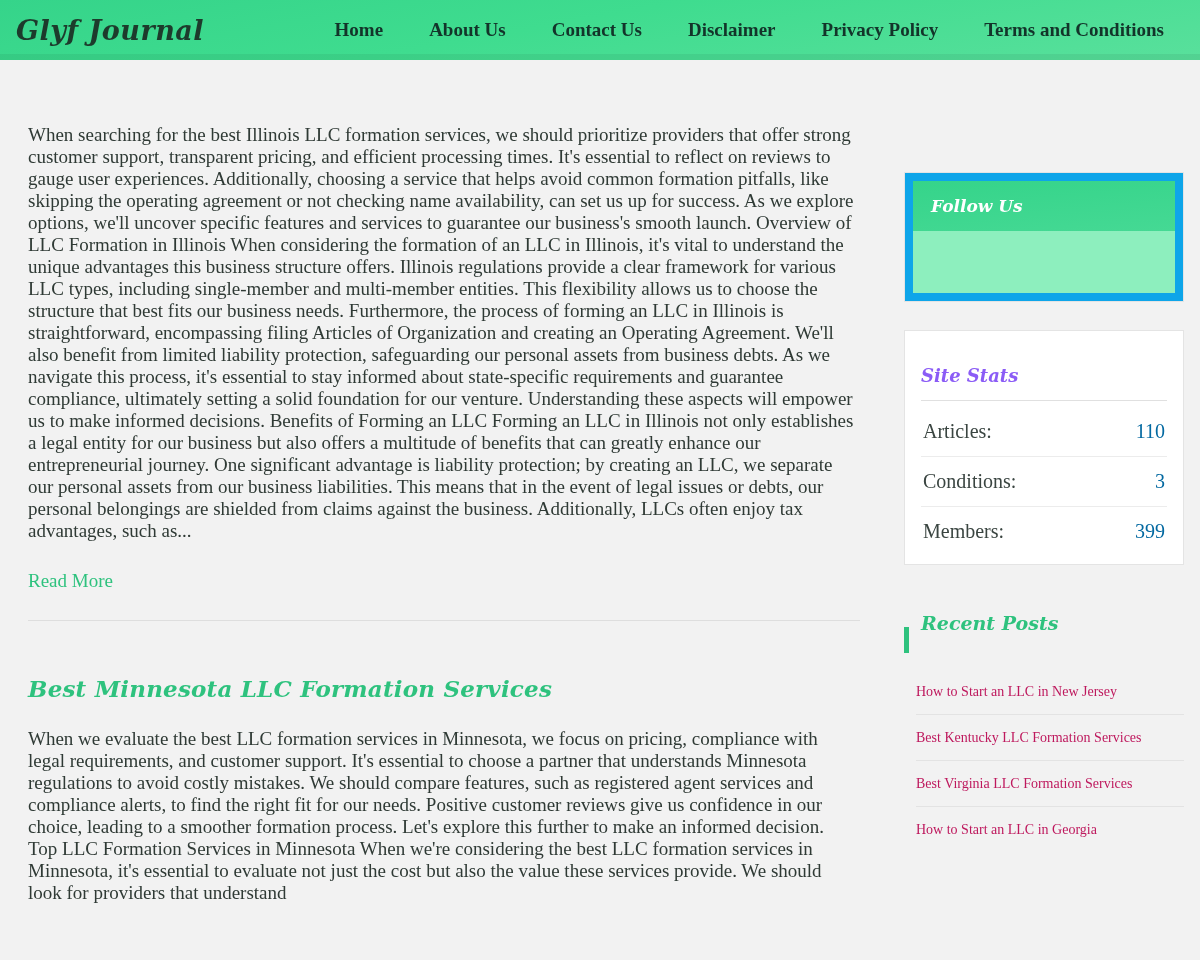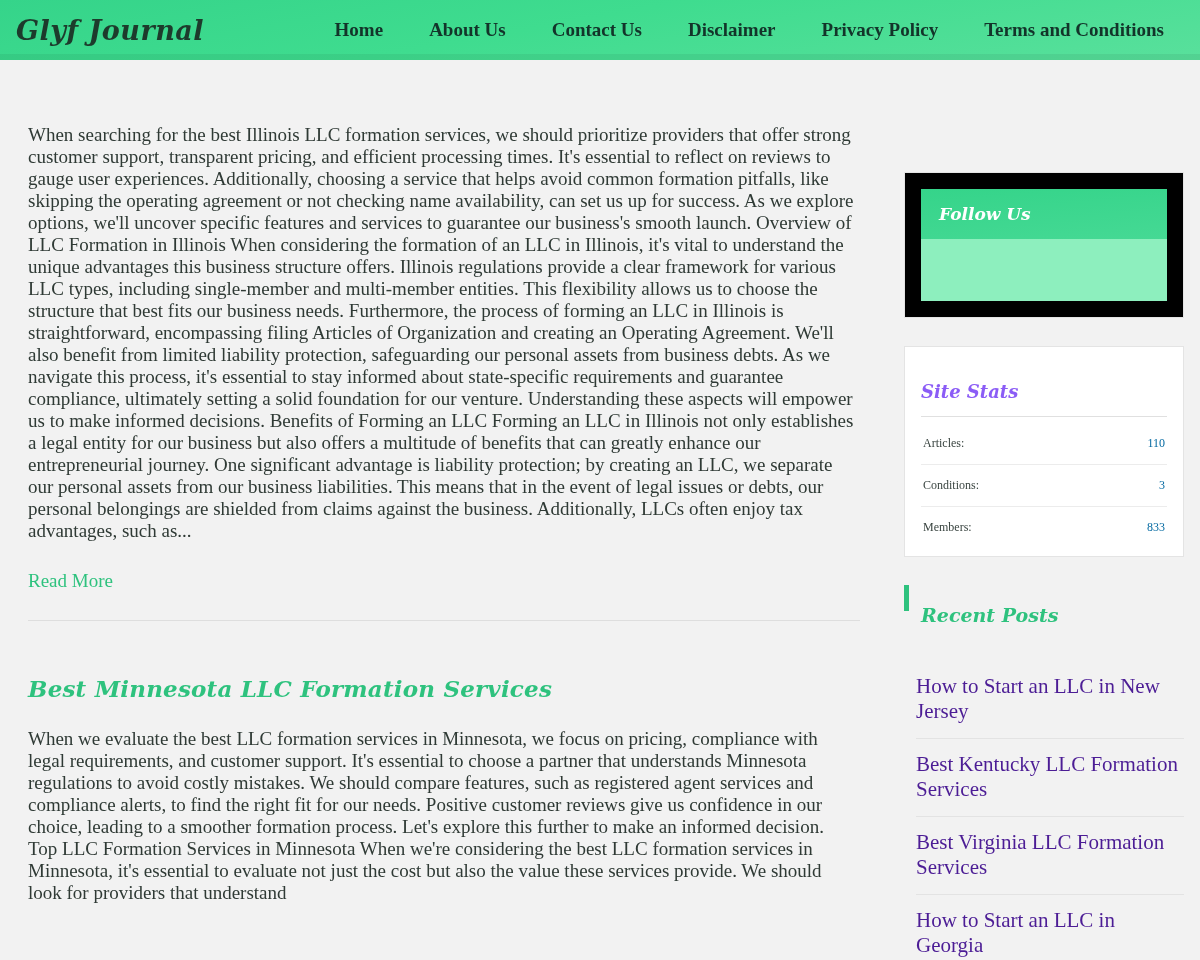"Follow Us" .widget-follow { background: #000000 -> #0ea5e9; padding: 8px -> 0 }
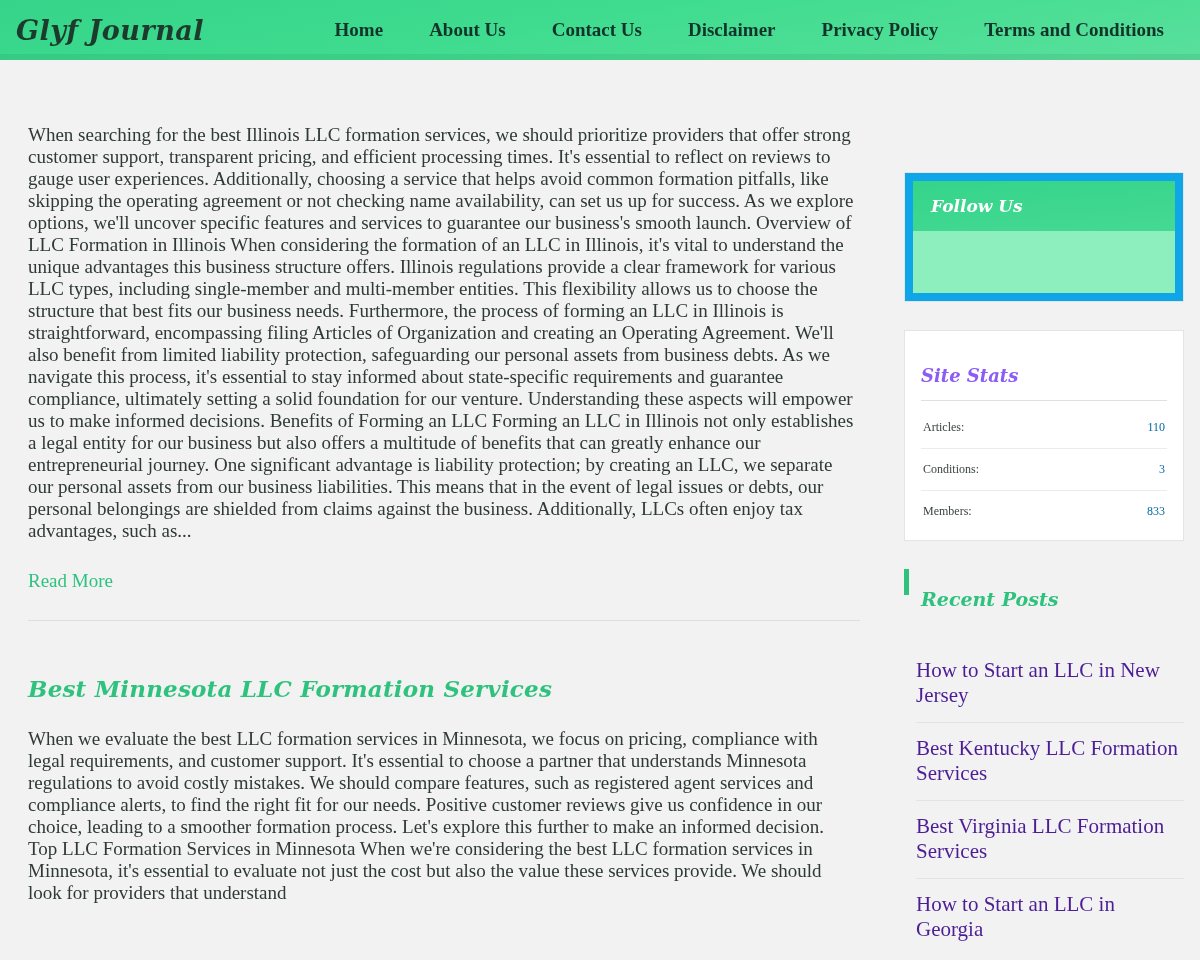"Articles:" .stat-row { font-size: 12px -> 20px }
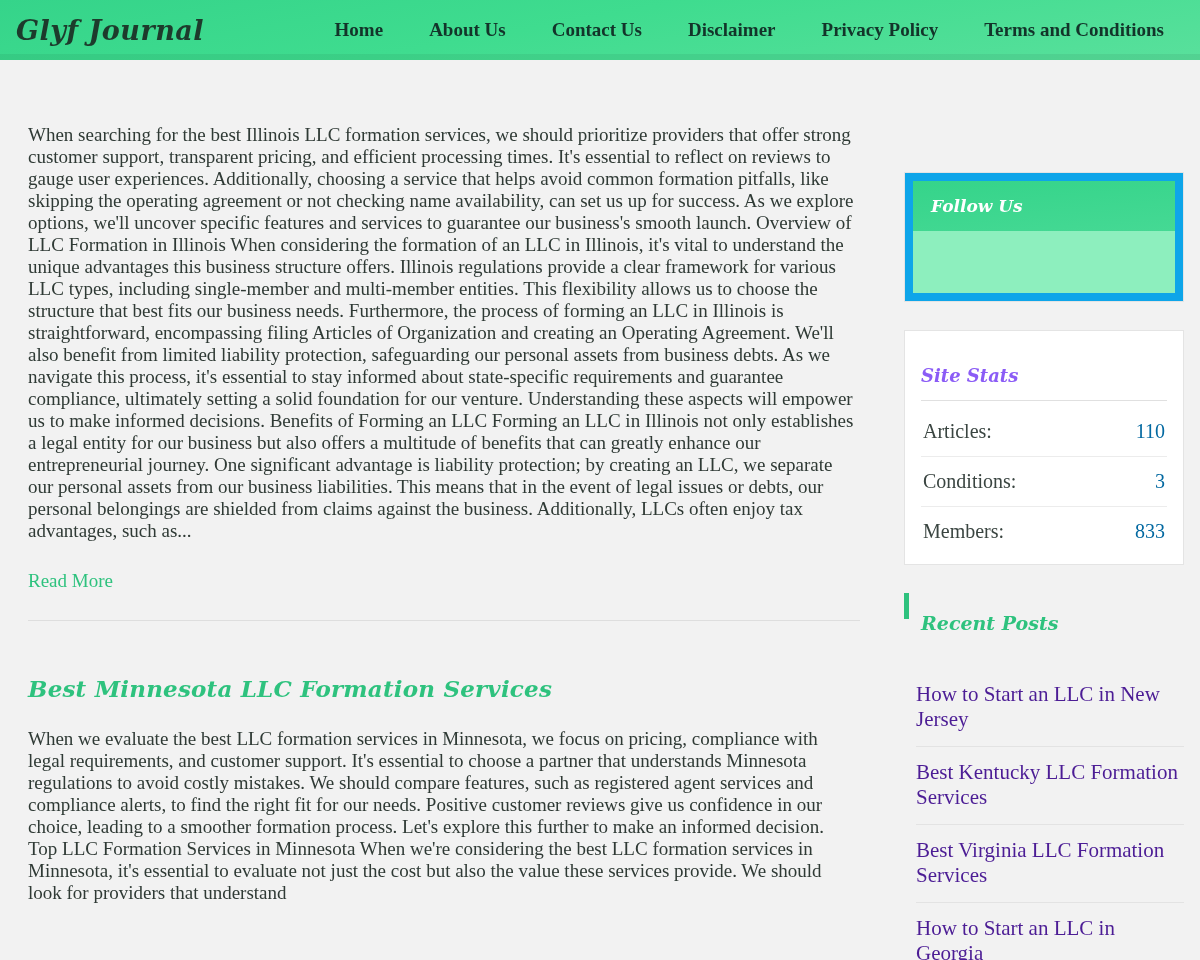"833" span.stat-value { text: 833 -> 399 }
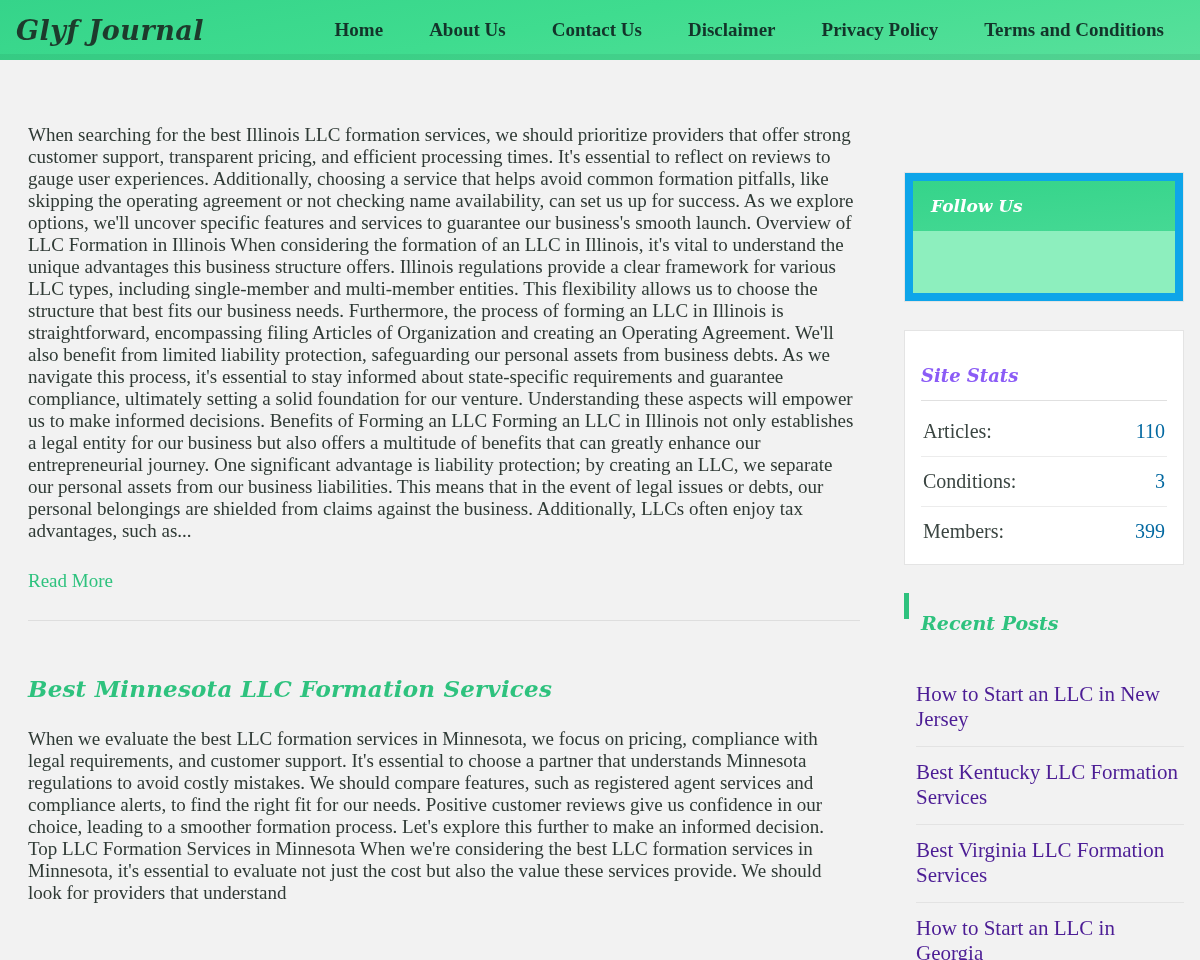"Recent Posts" .recent-title-wrap { align-items: flex-start -> flex-end }
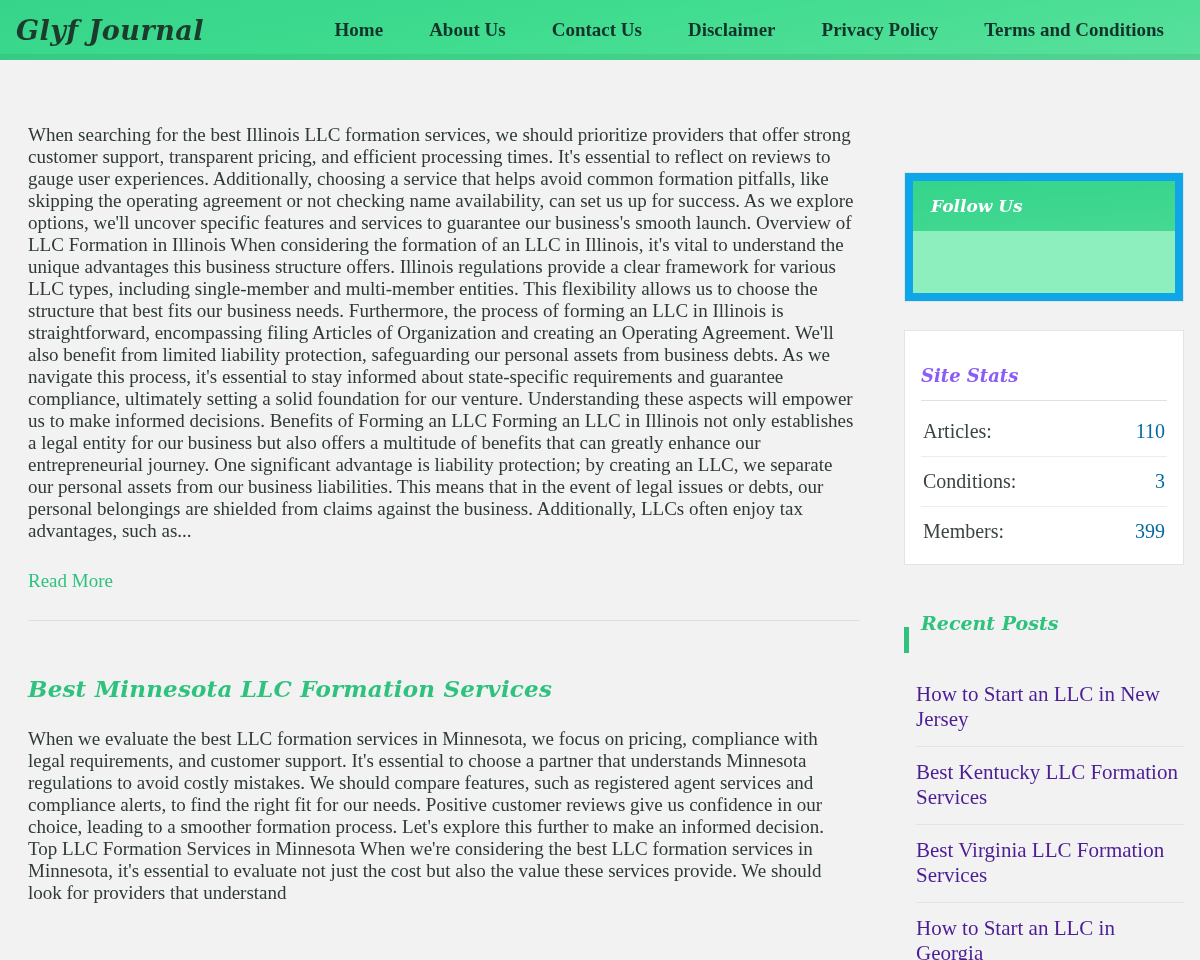"How to Start an LLC" .recent-link { color: #4c1d95 -> #be185d; font-size: 21px -> 14px }
